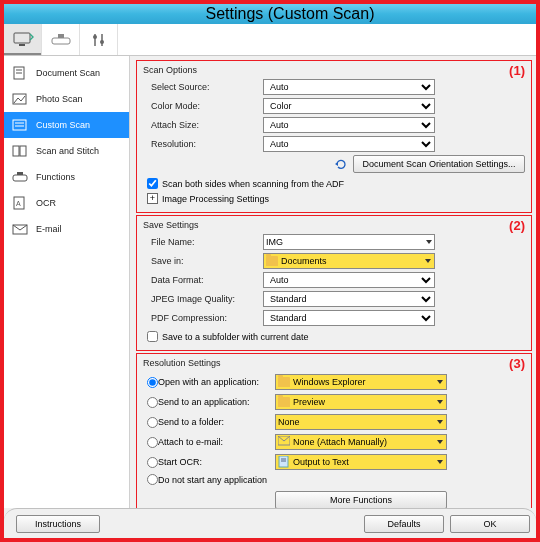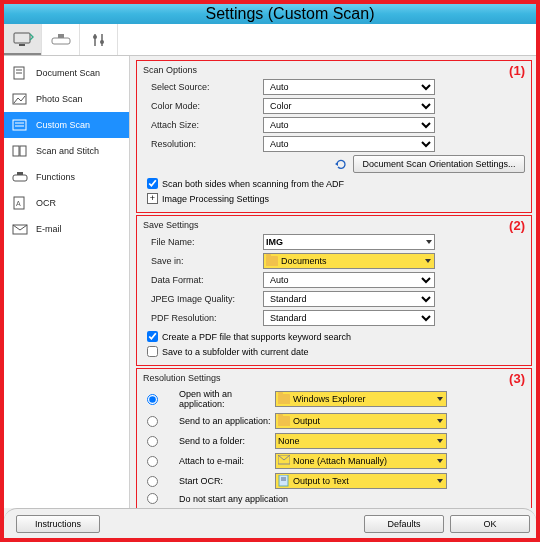"IMG" input { font-weight: bold -> none }
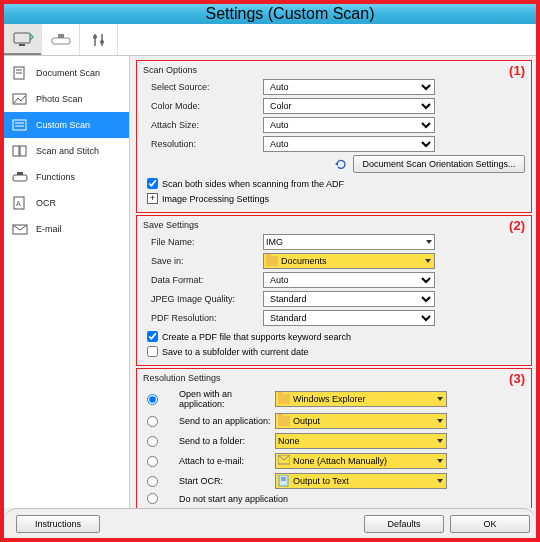"PDF Resolution:" div.row-label { text: Resolution -> Compression }
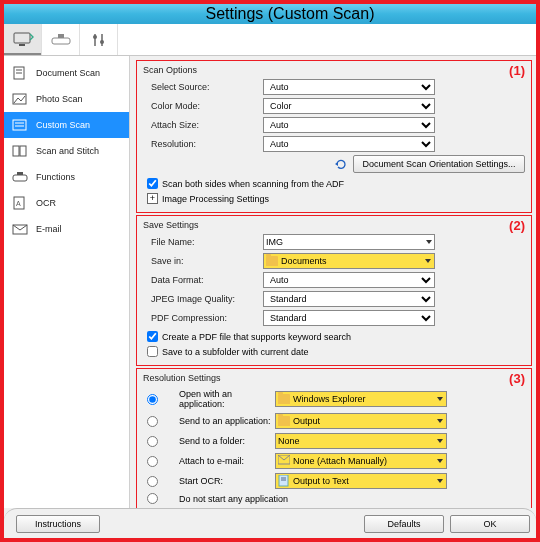"Create a PDF file that" div.chk-row { html: <div> <input> <span>Create a PDF file that supports keyword search</span> </div> -> none }
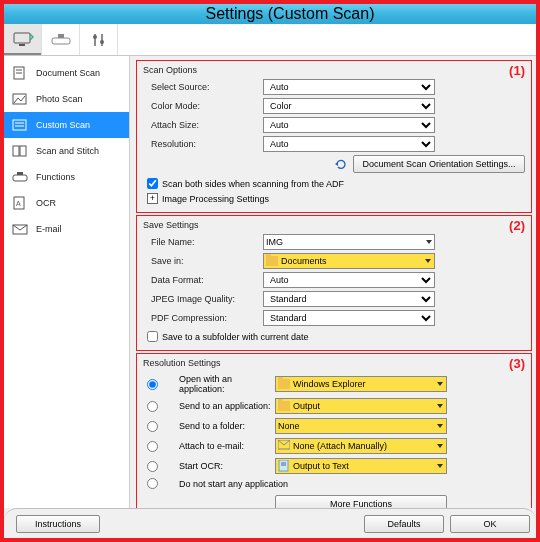"Open with an application:" .radio-label { gap: 21px -> 0 }
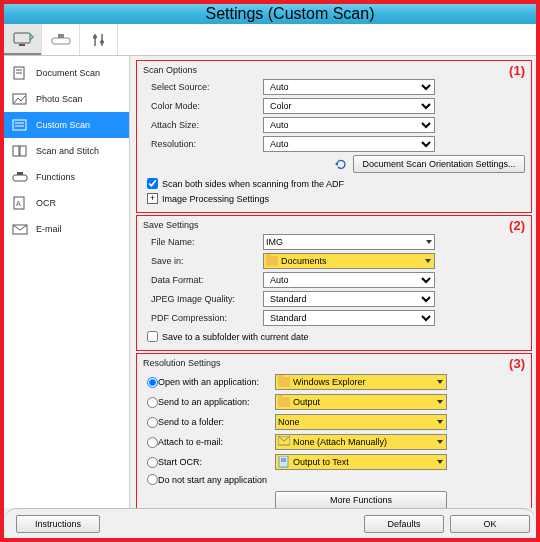"Output" span { text: Output -> Preview }
